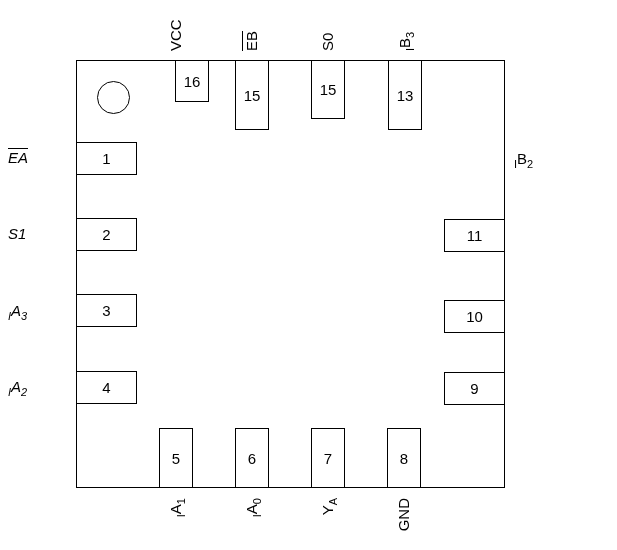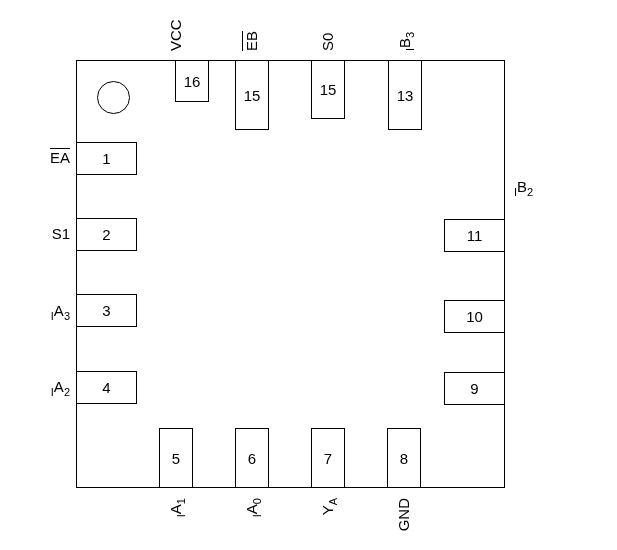"EA" .pin-label.left-side { font-style: none -> italic; text-align: right -> left }
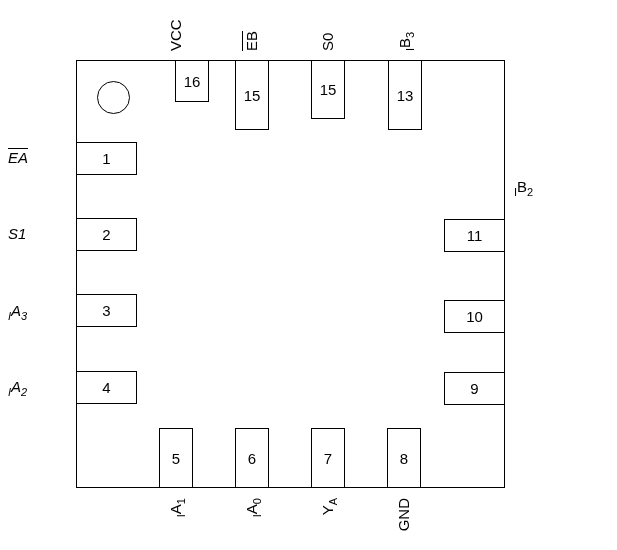"IB2" .pin-label.right-side { margin-top: 28px -> none }
